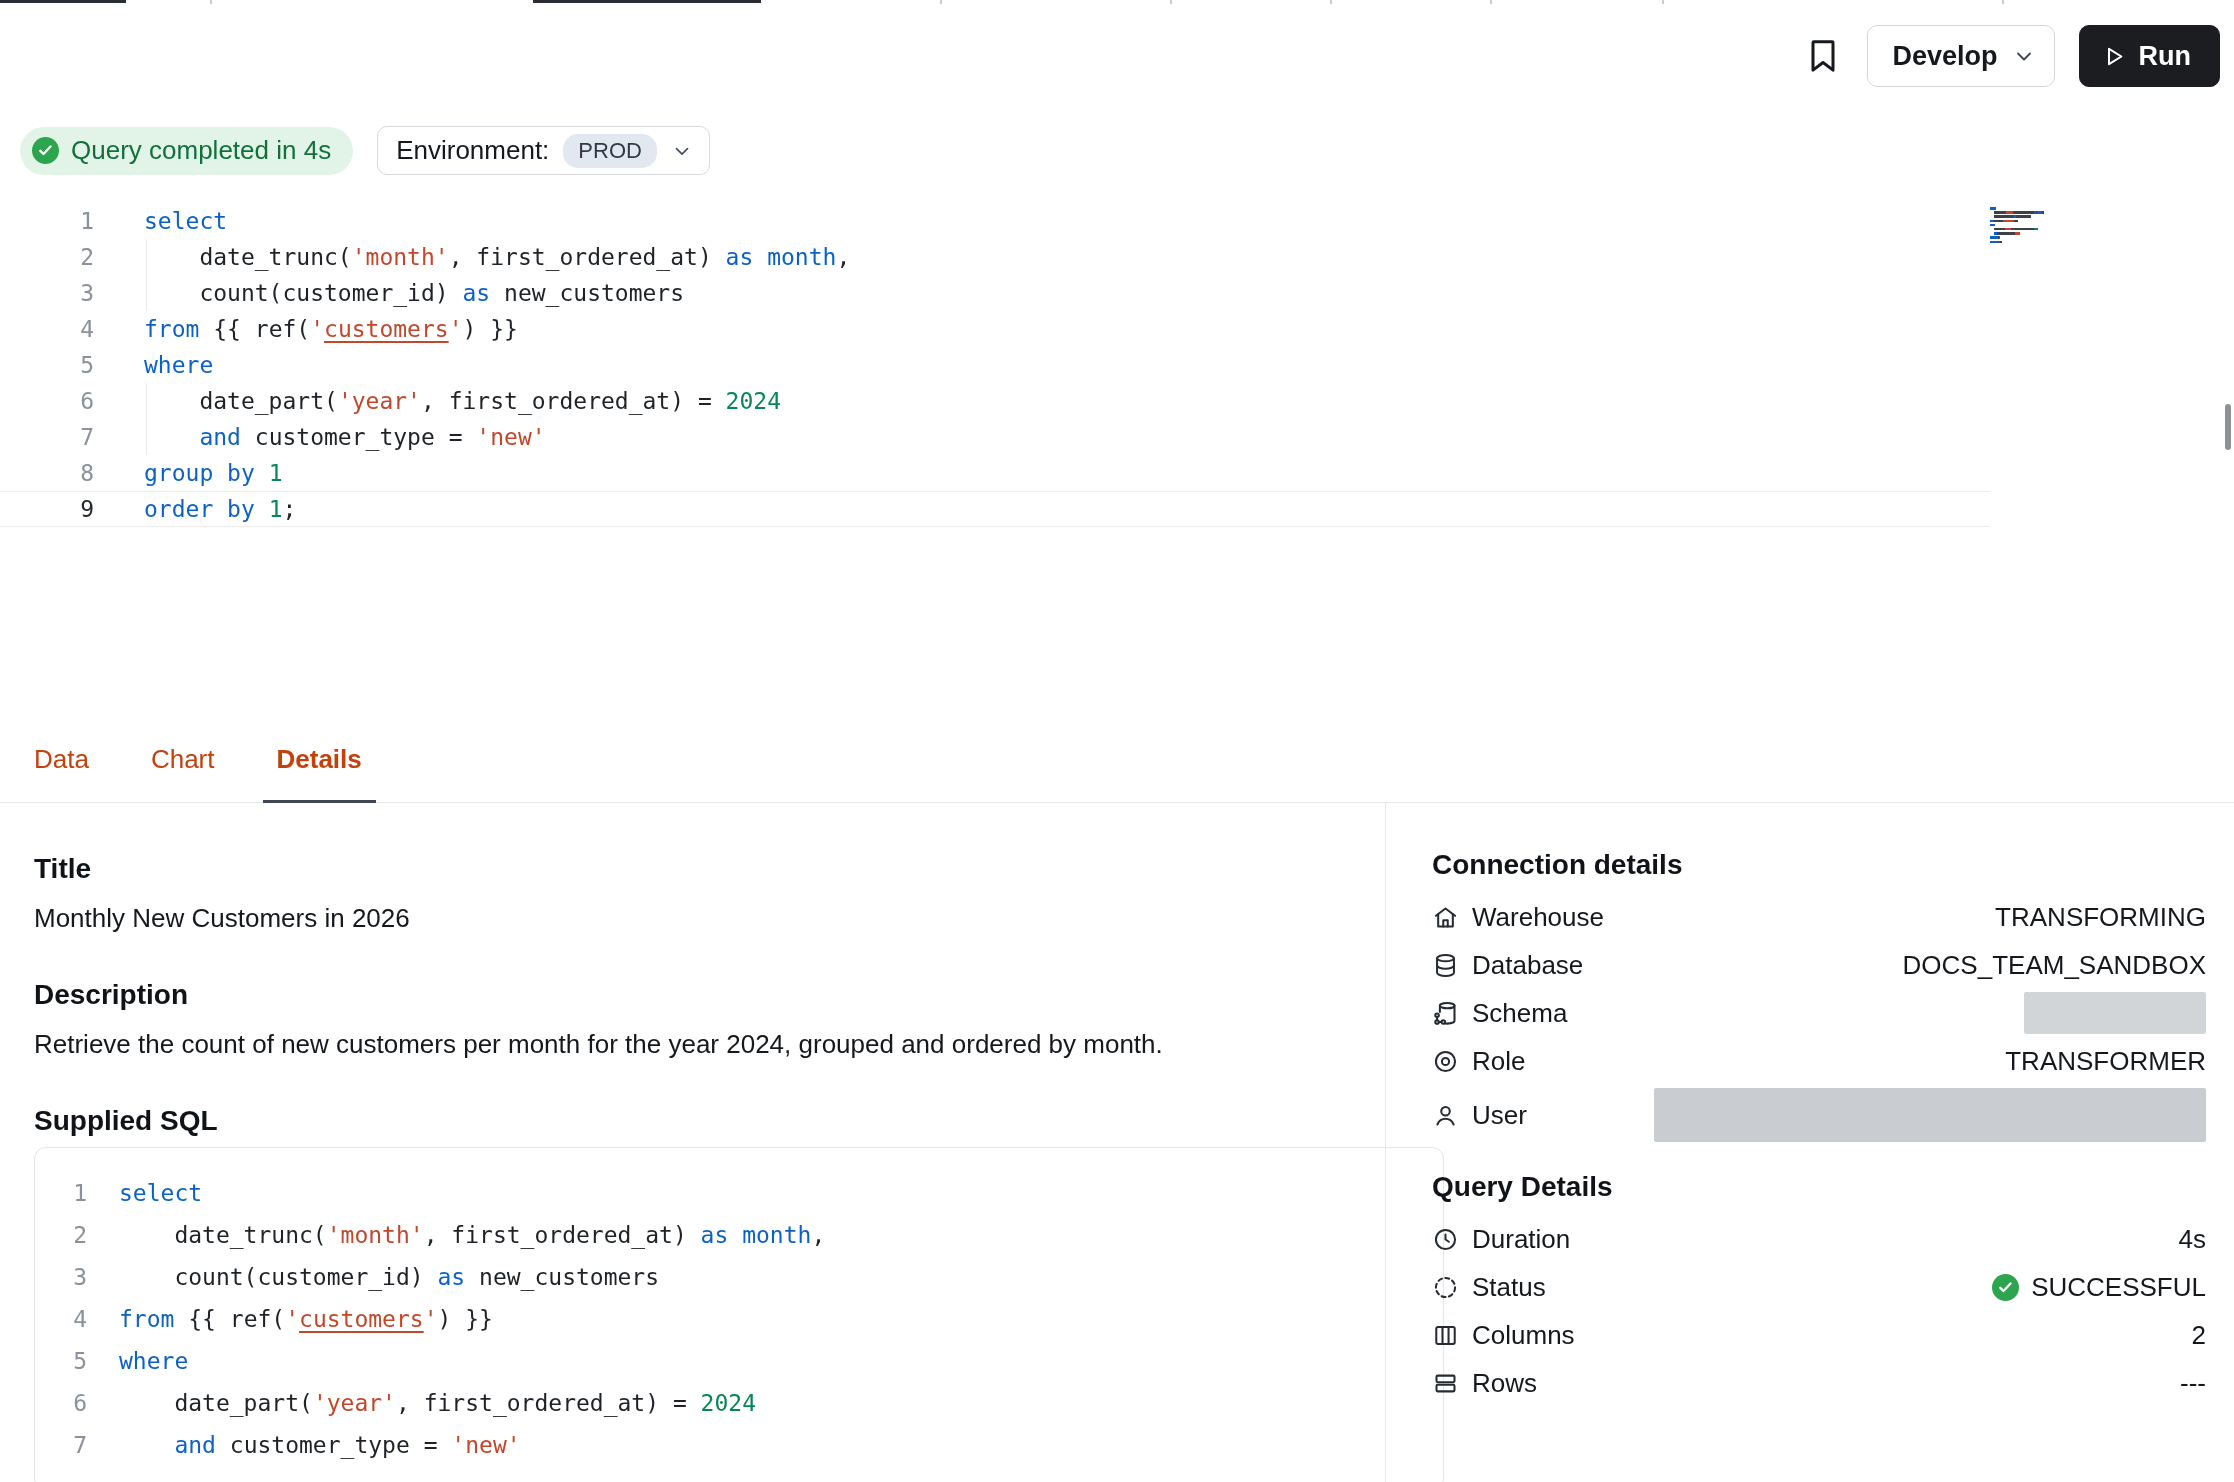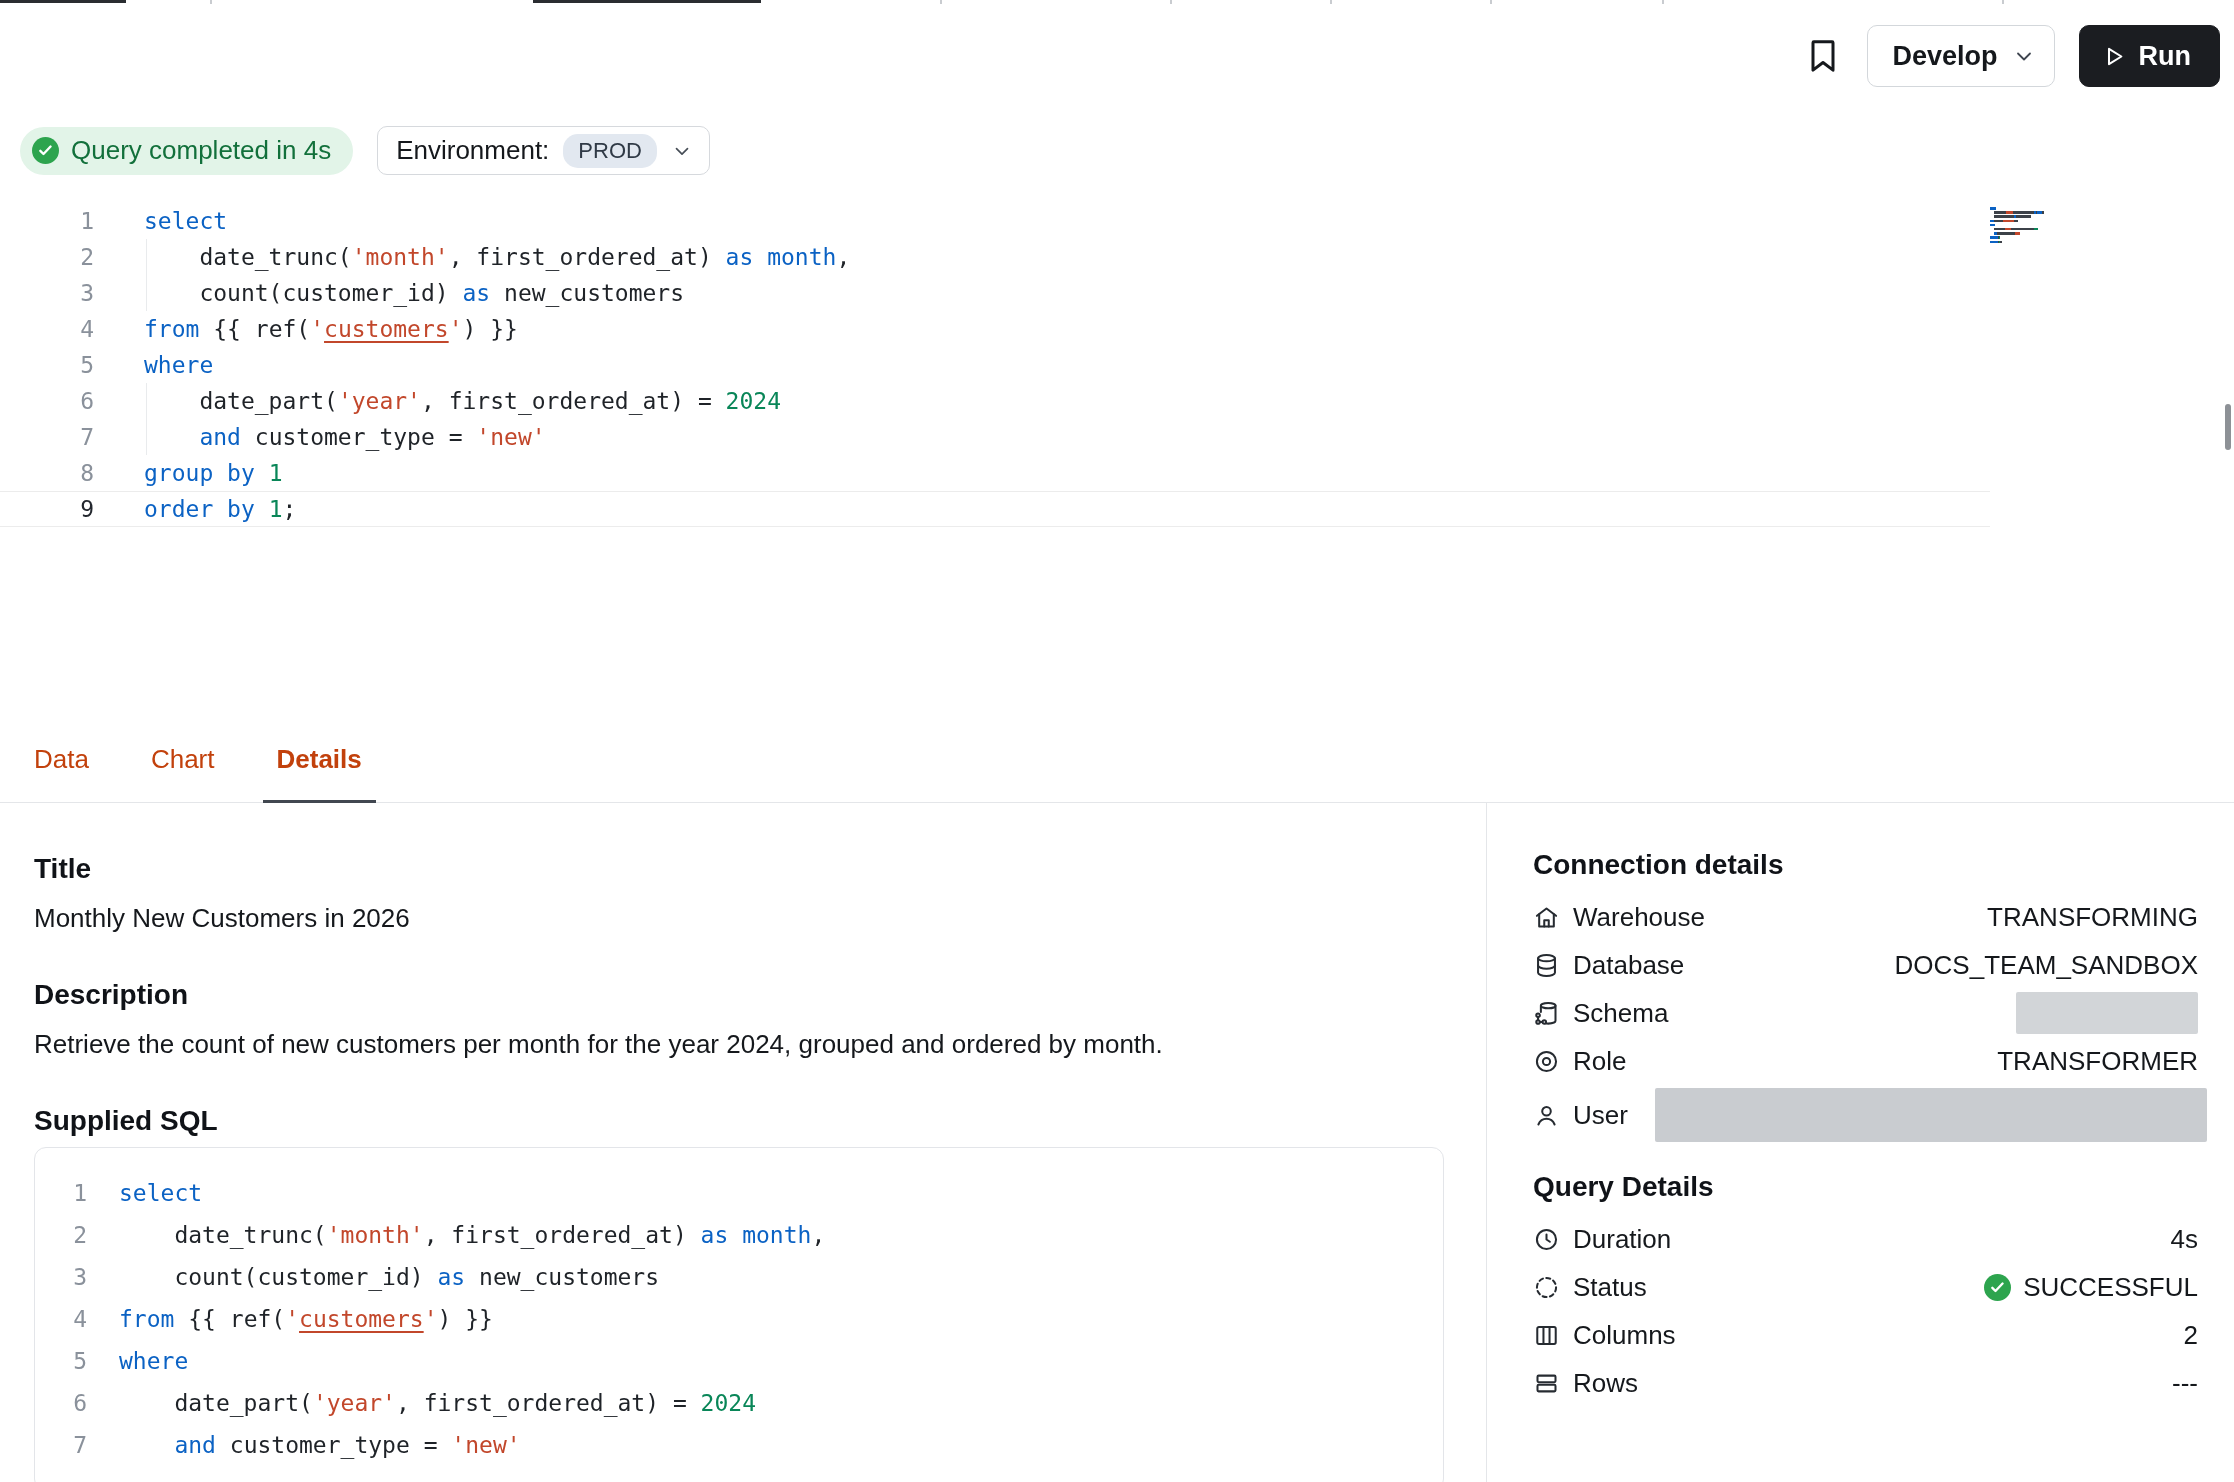"Connection details" .right { padding: 46px 36px 0 46px -> 46px 28px 0 46px; width: 748px -> 849px }
